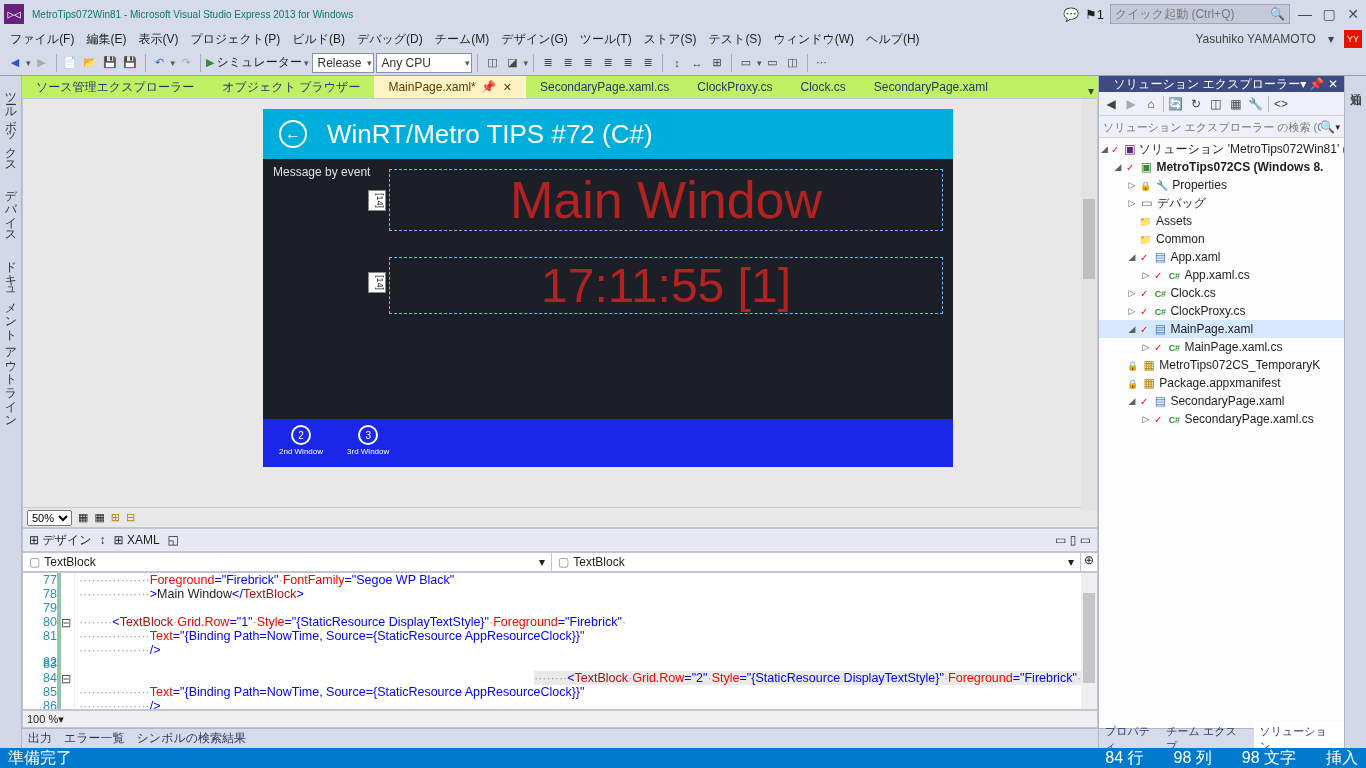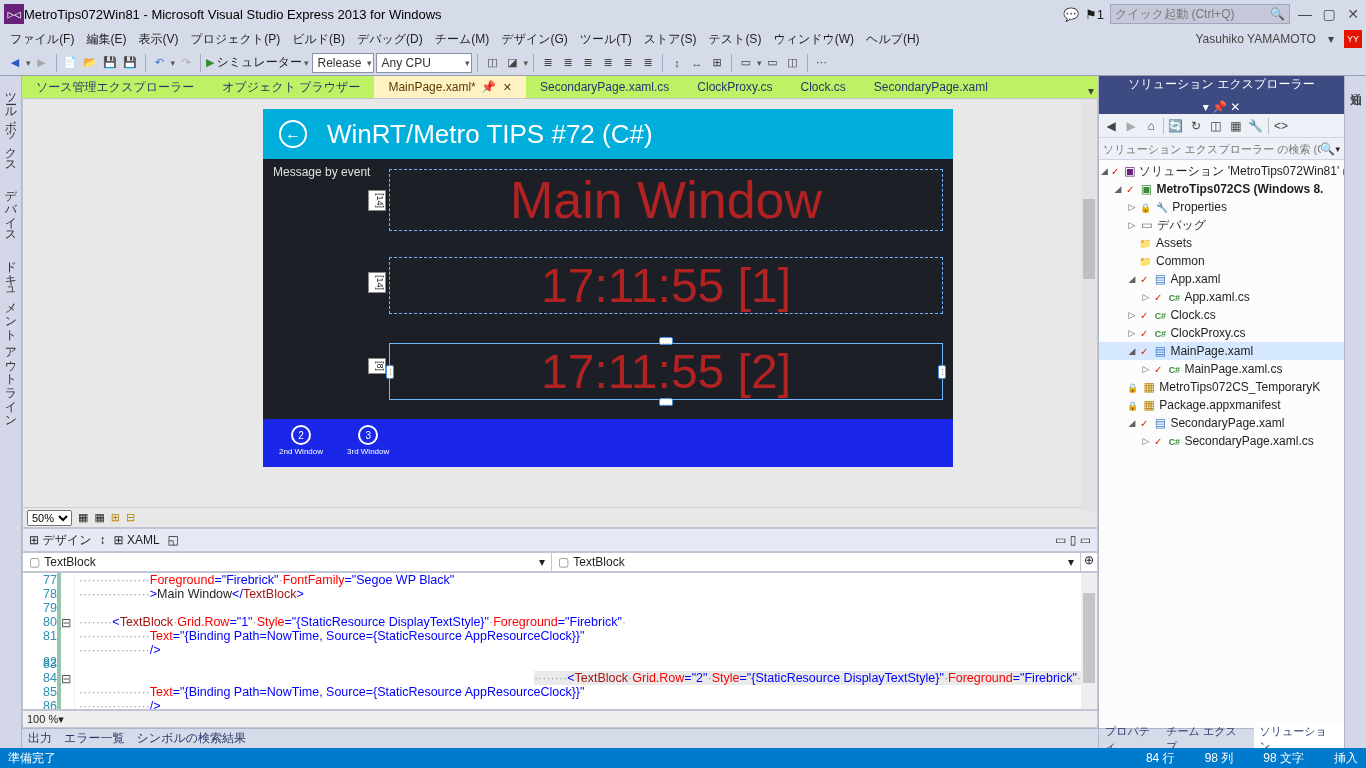"MetroTips072Win81 - Microsoft Visual" .ti-title { color: #000000 -> #0f766e; font-size: 13px -> 10px; margin-left: 0 -> 8px }
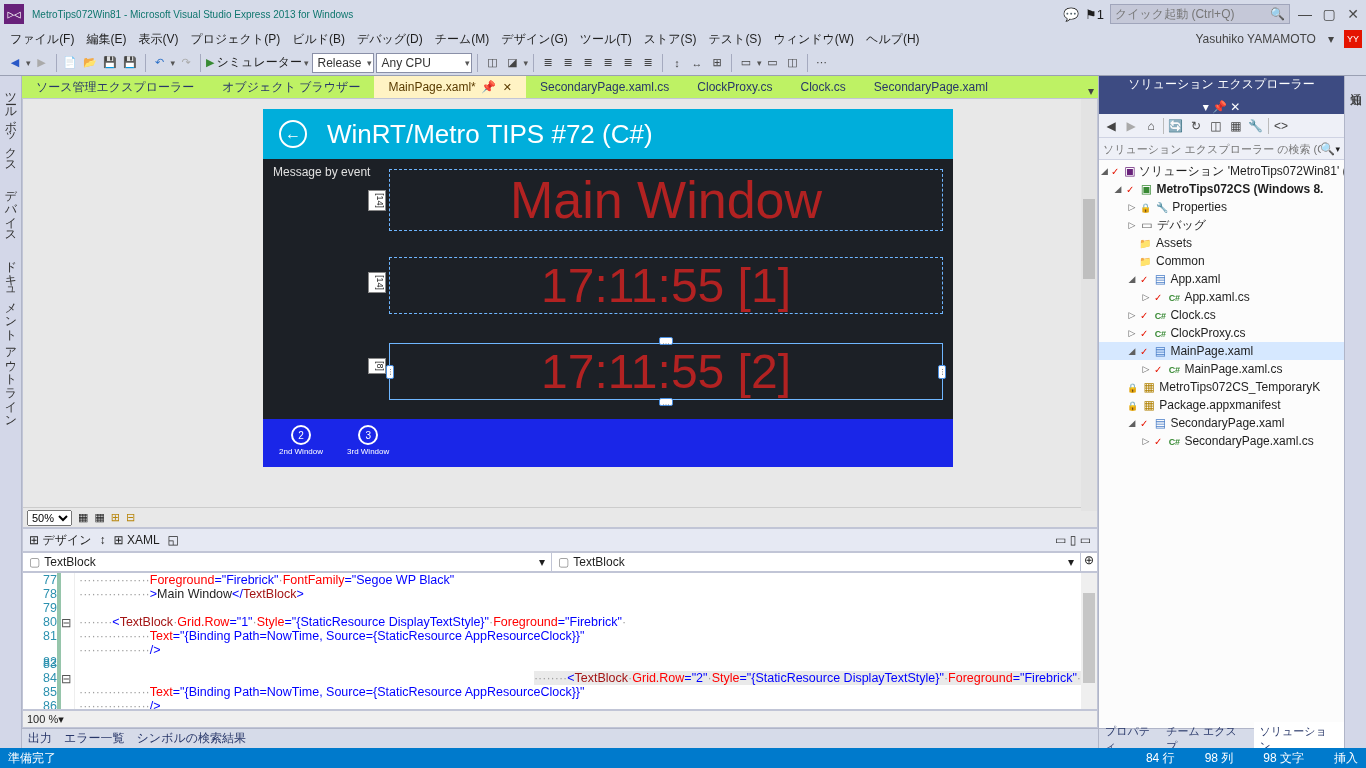"ソリューション エクスプローラー" .panel-title { flex-direction: column -> none; height: 38px -> 16px; justify-content: space-between -> flex-end }
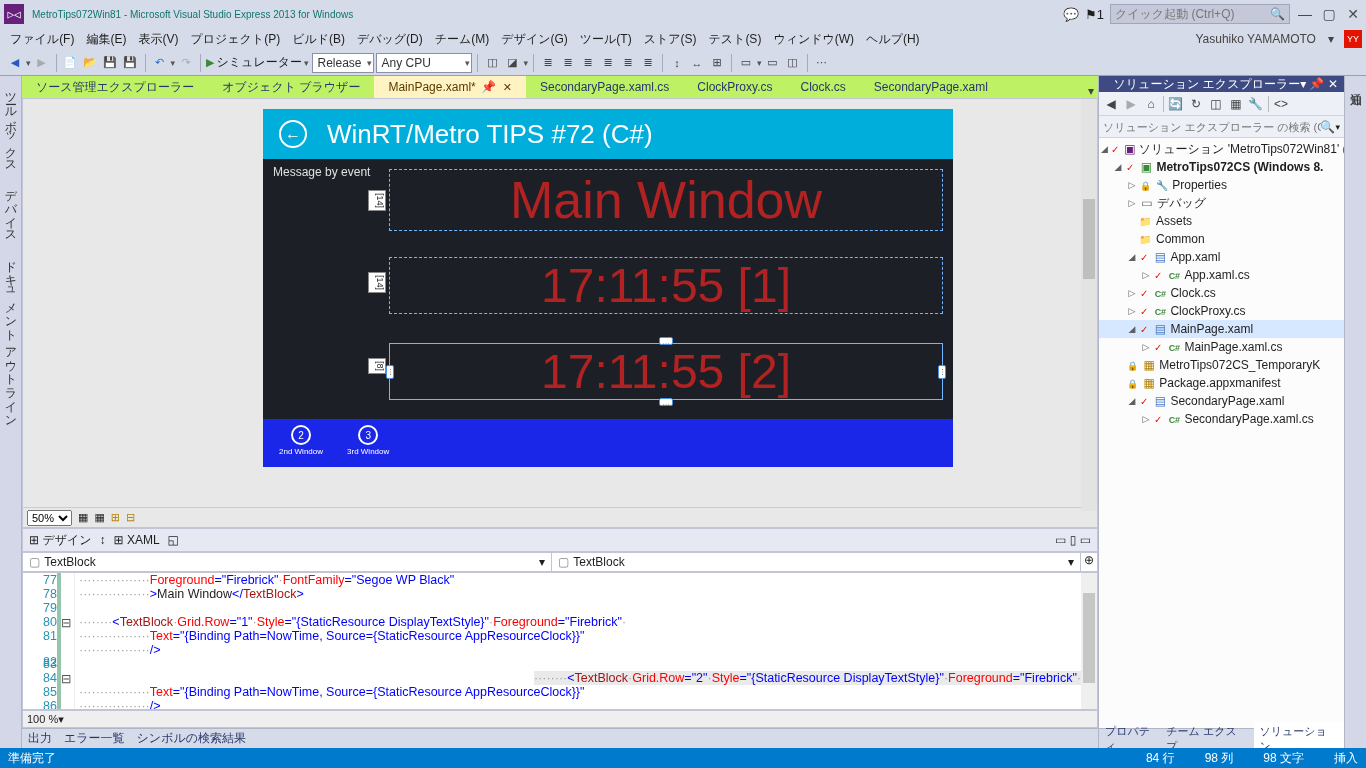"17:11:55 [2]" div.blk { html: <div> <div>[8]</div> <div>17:11:55 [2]</div> <div>⋮</div> <div>⋮</div> <div>⋯</div> <div>⋯</div> </div> -> none }
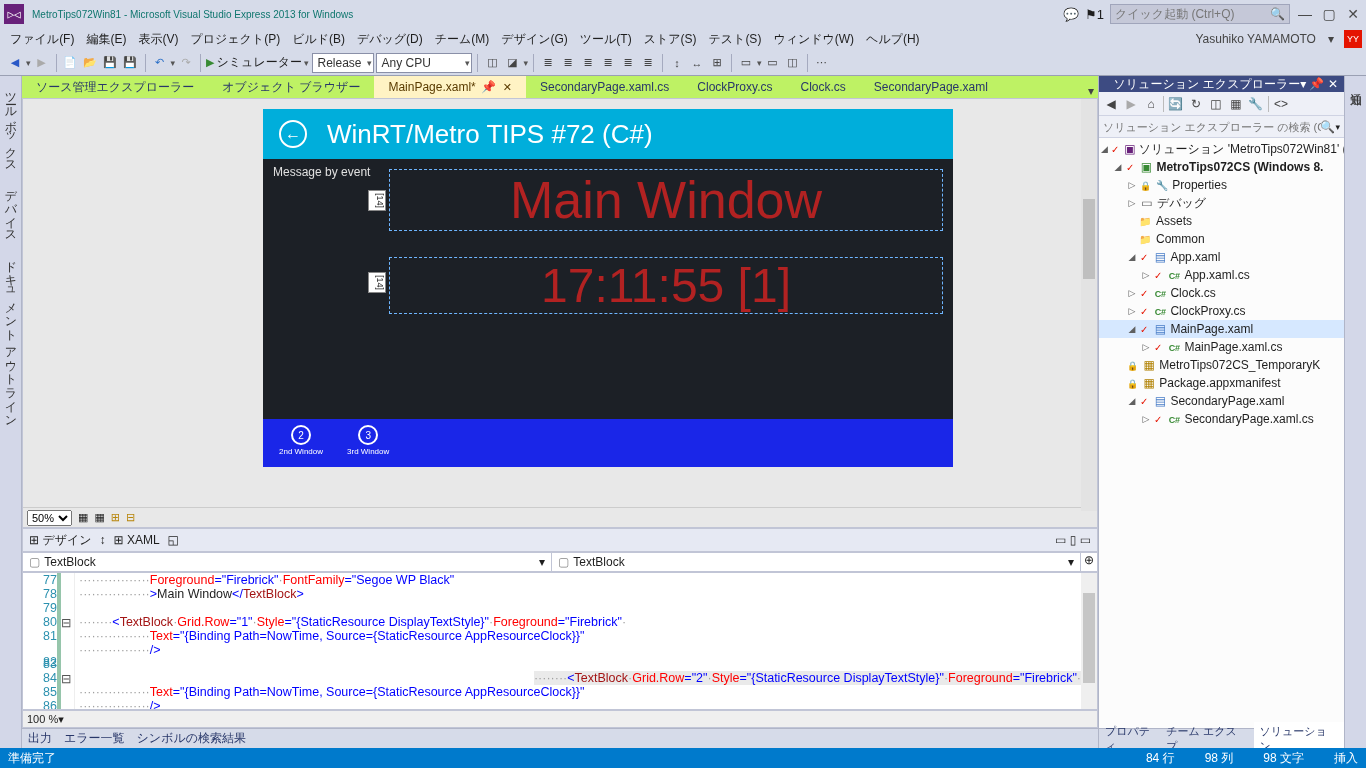"準備完了" .statusbar { font-size: 12px -> 16px }
